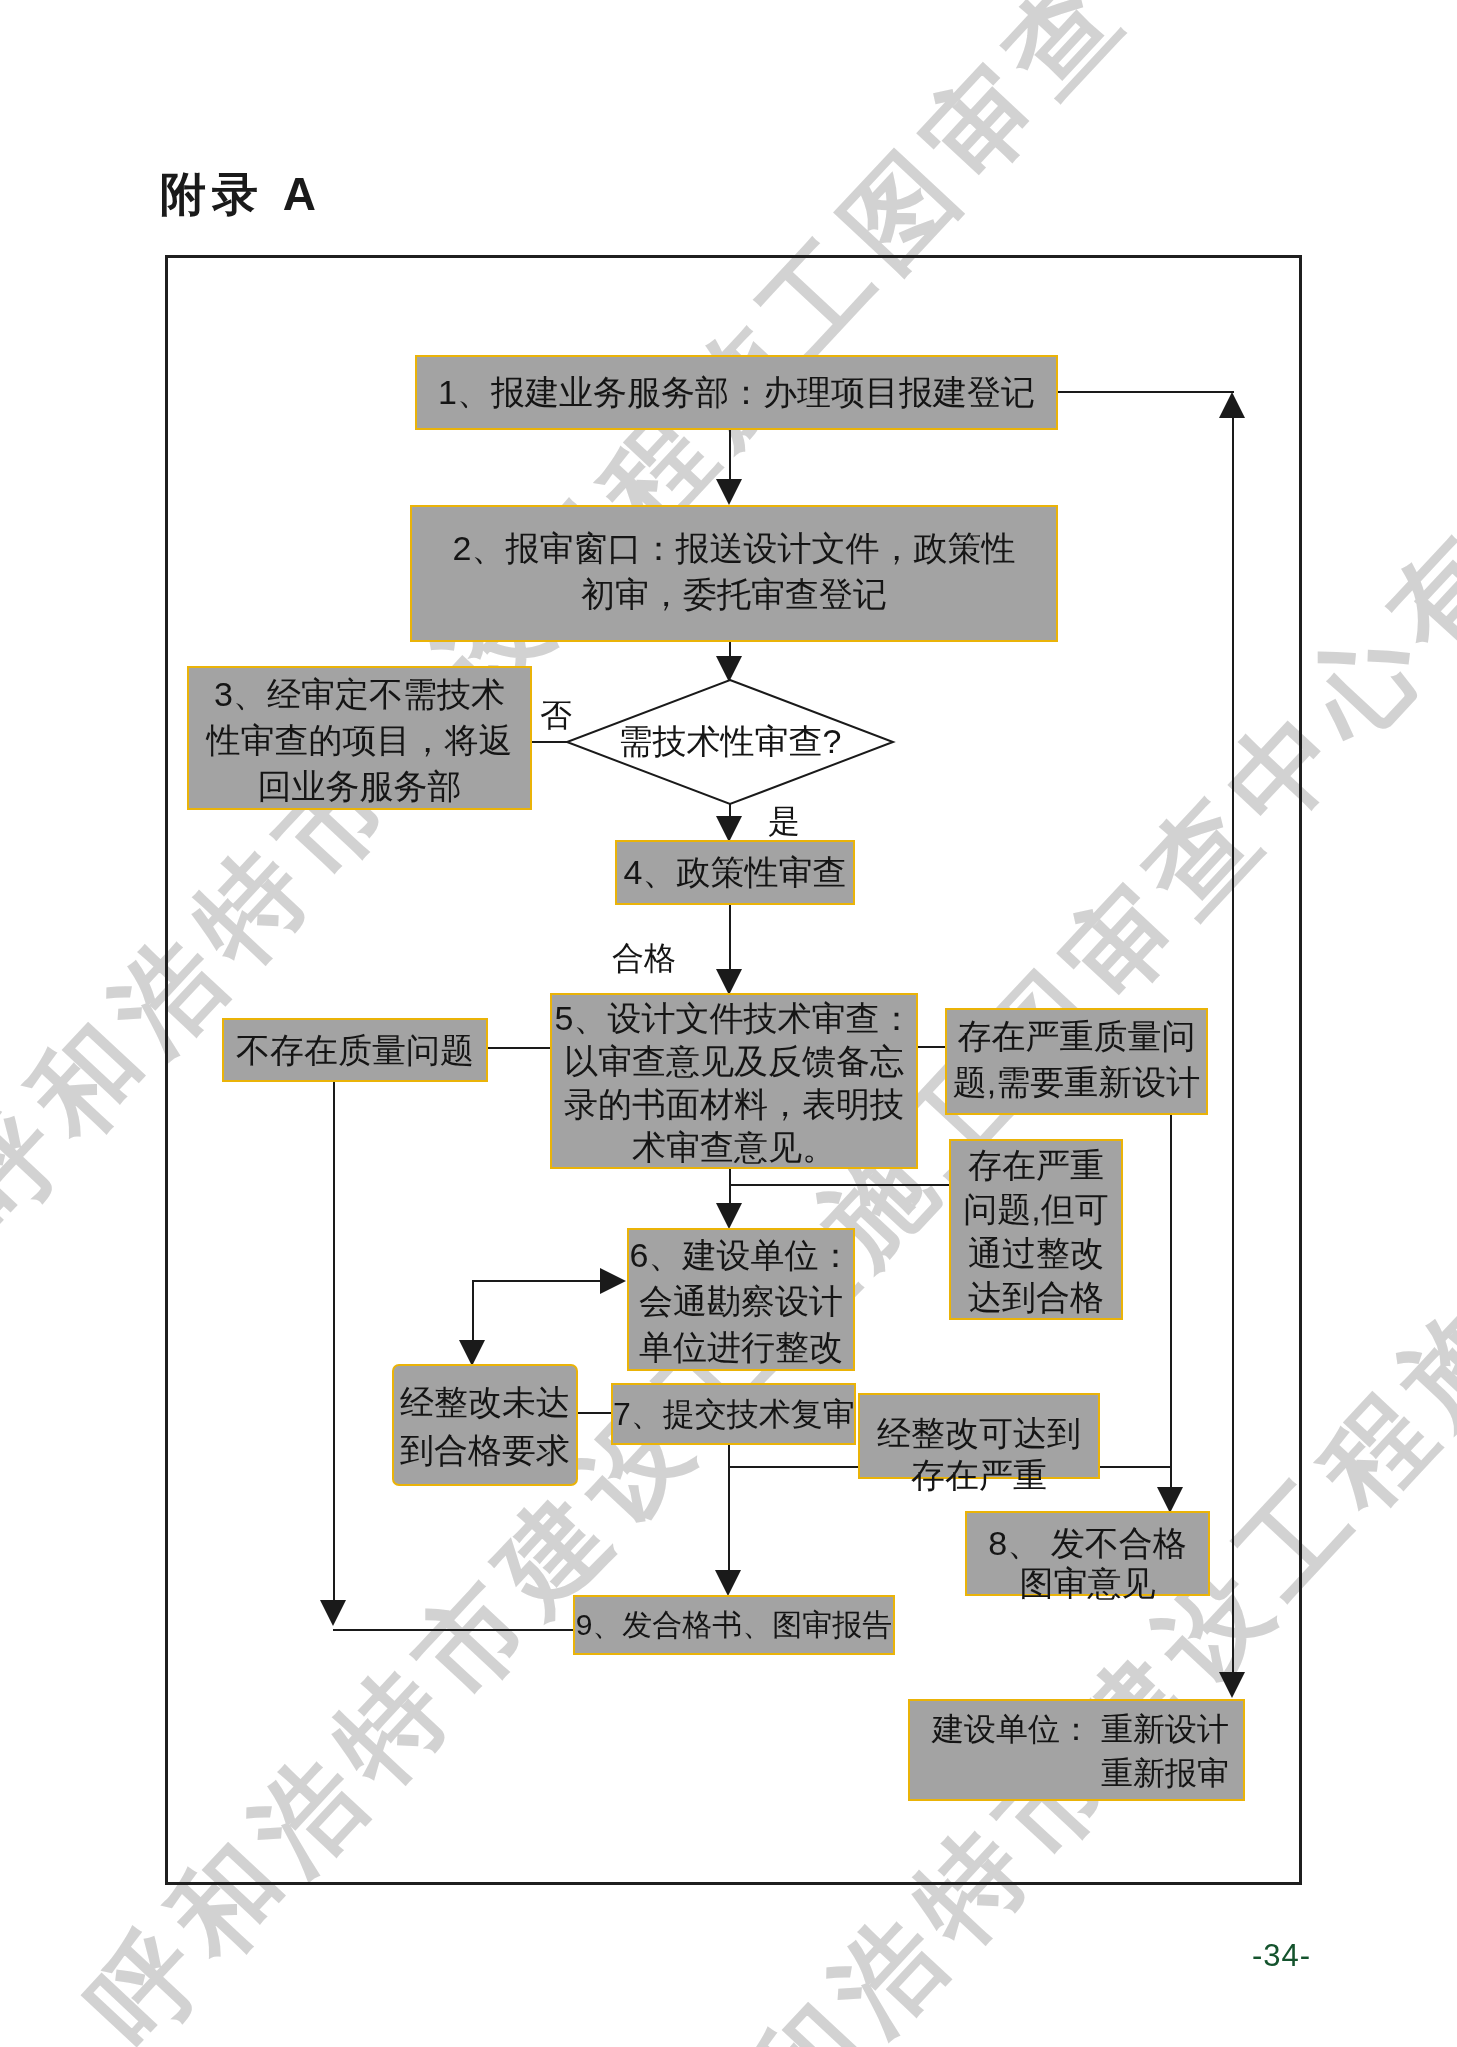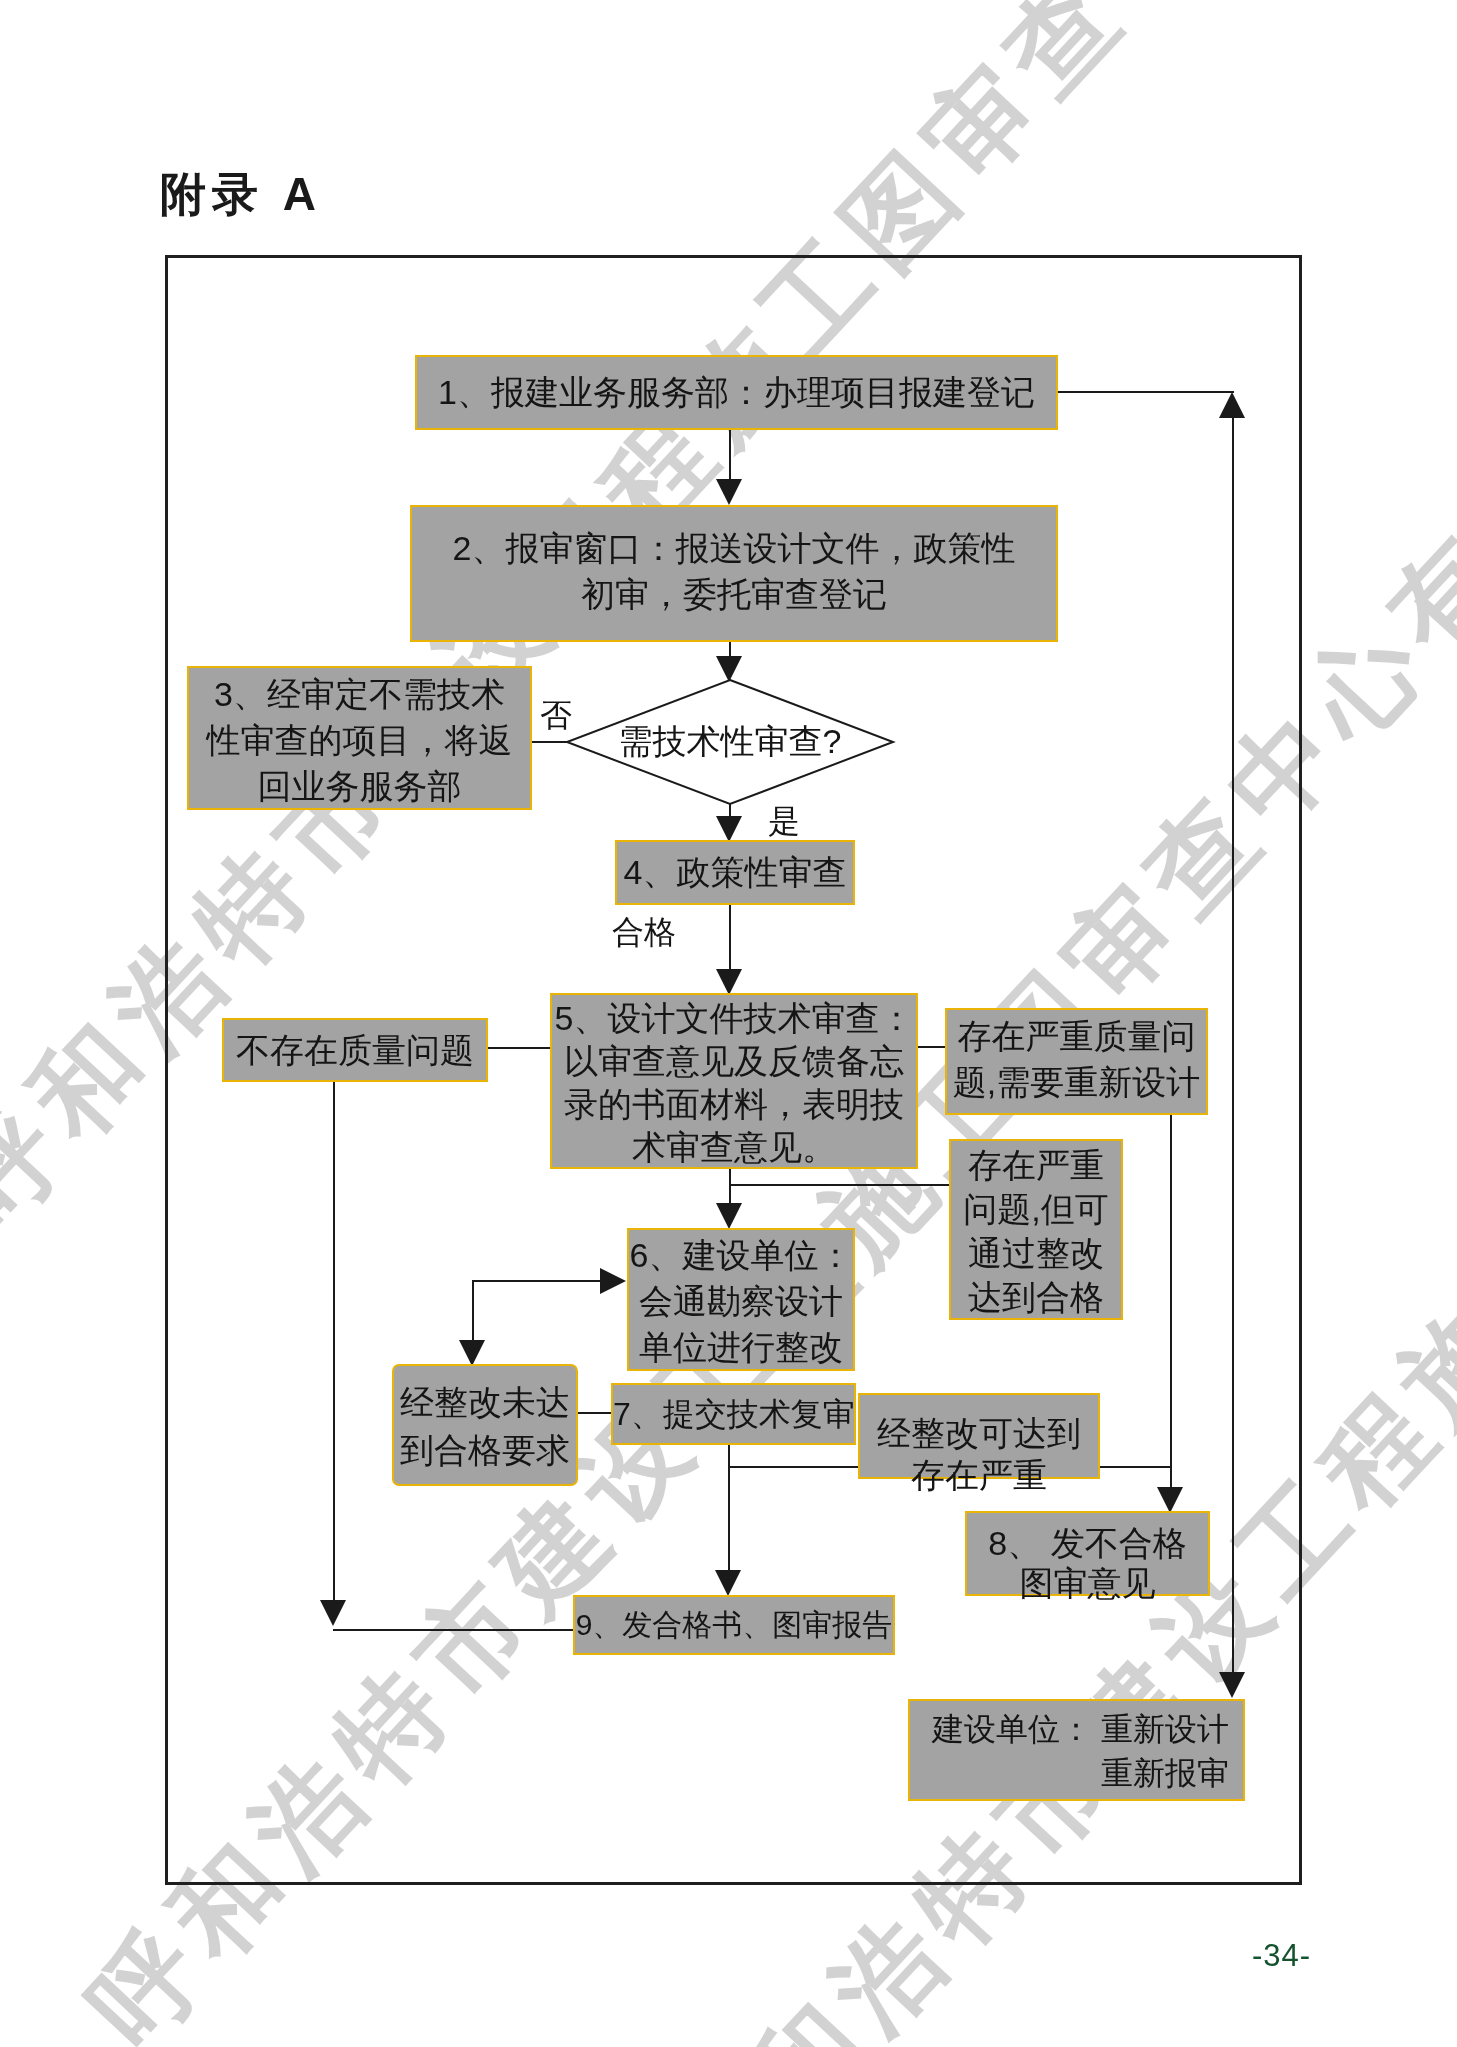"合格" div.edge-label { top: 911px -> 937px }
